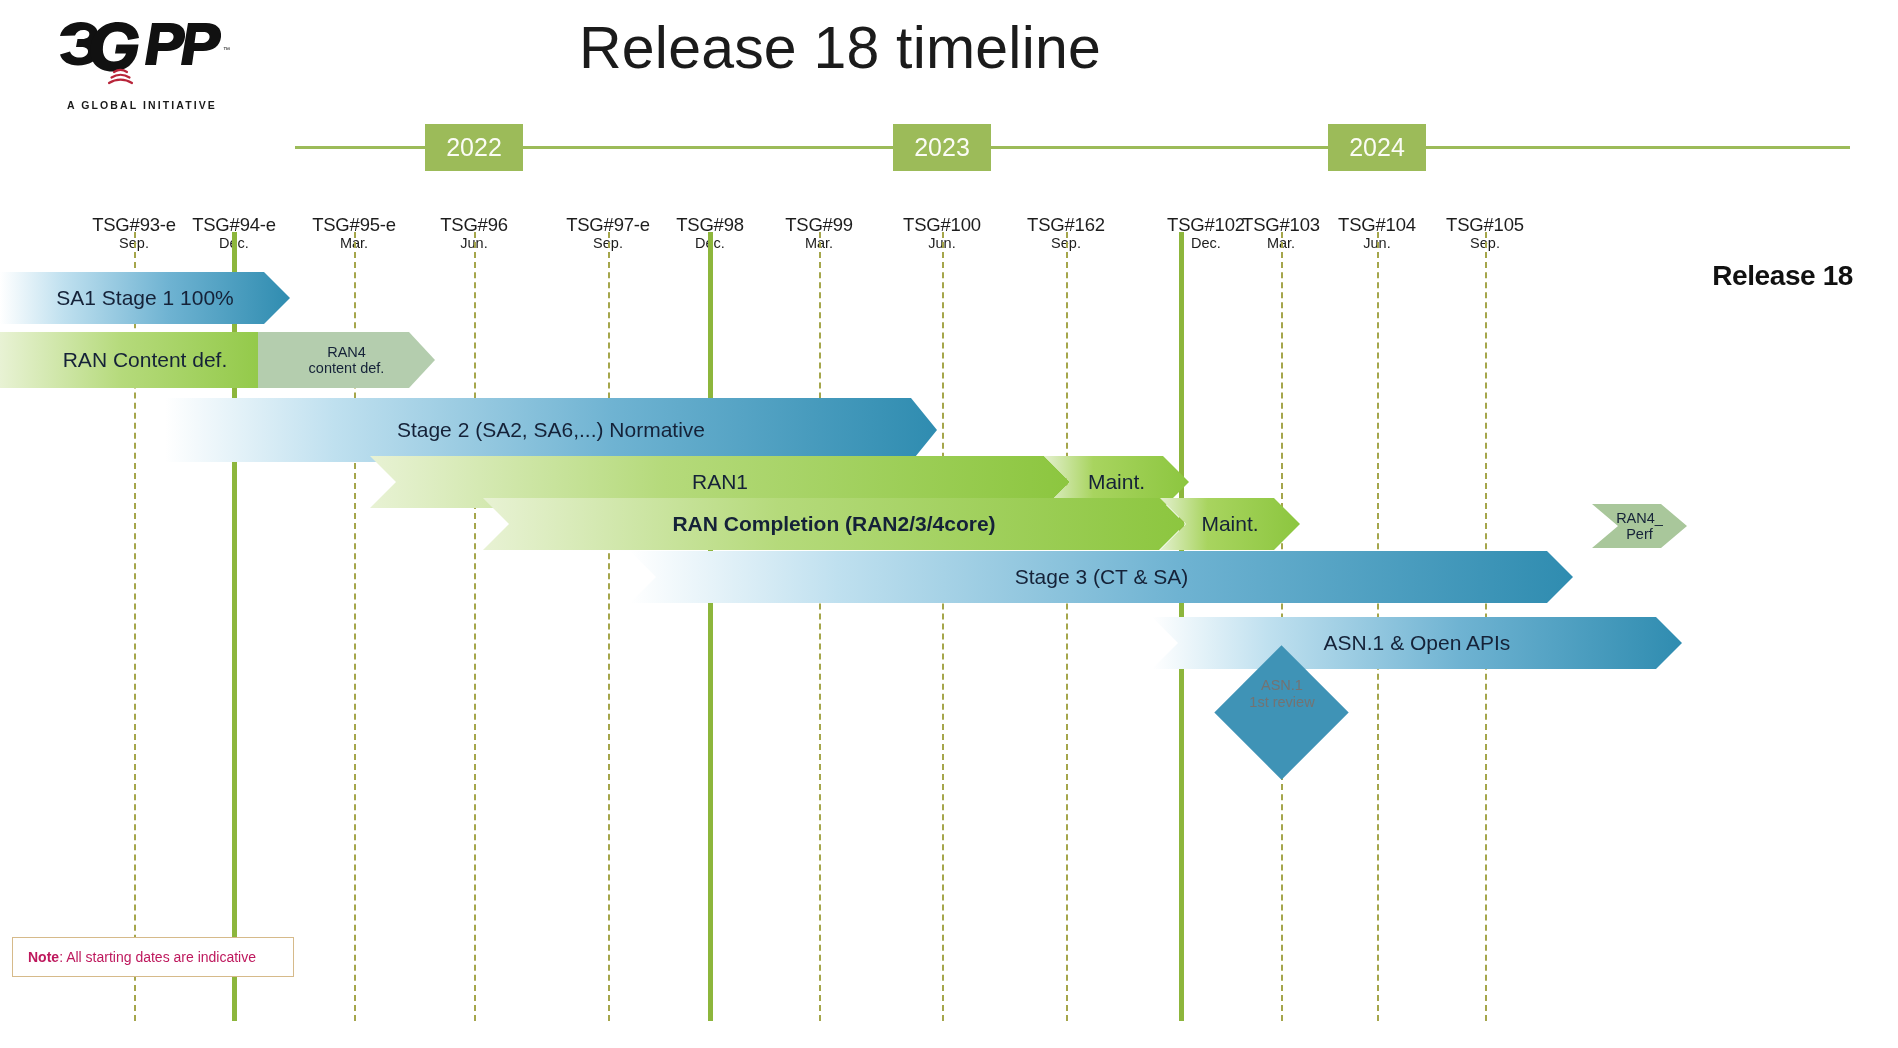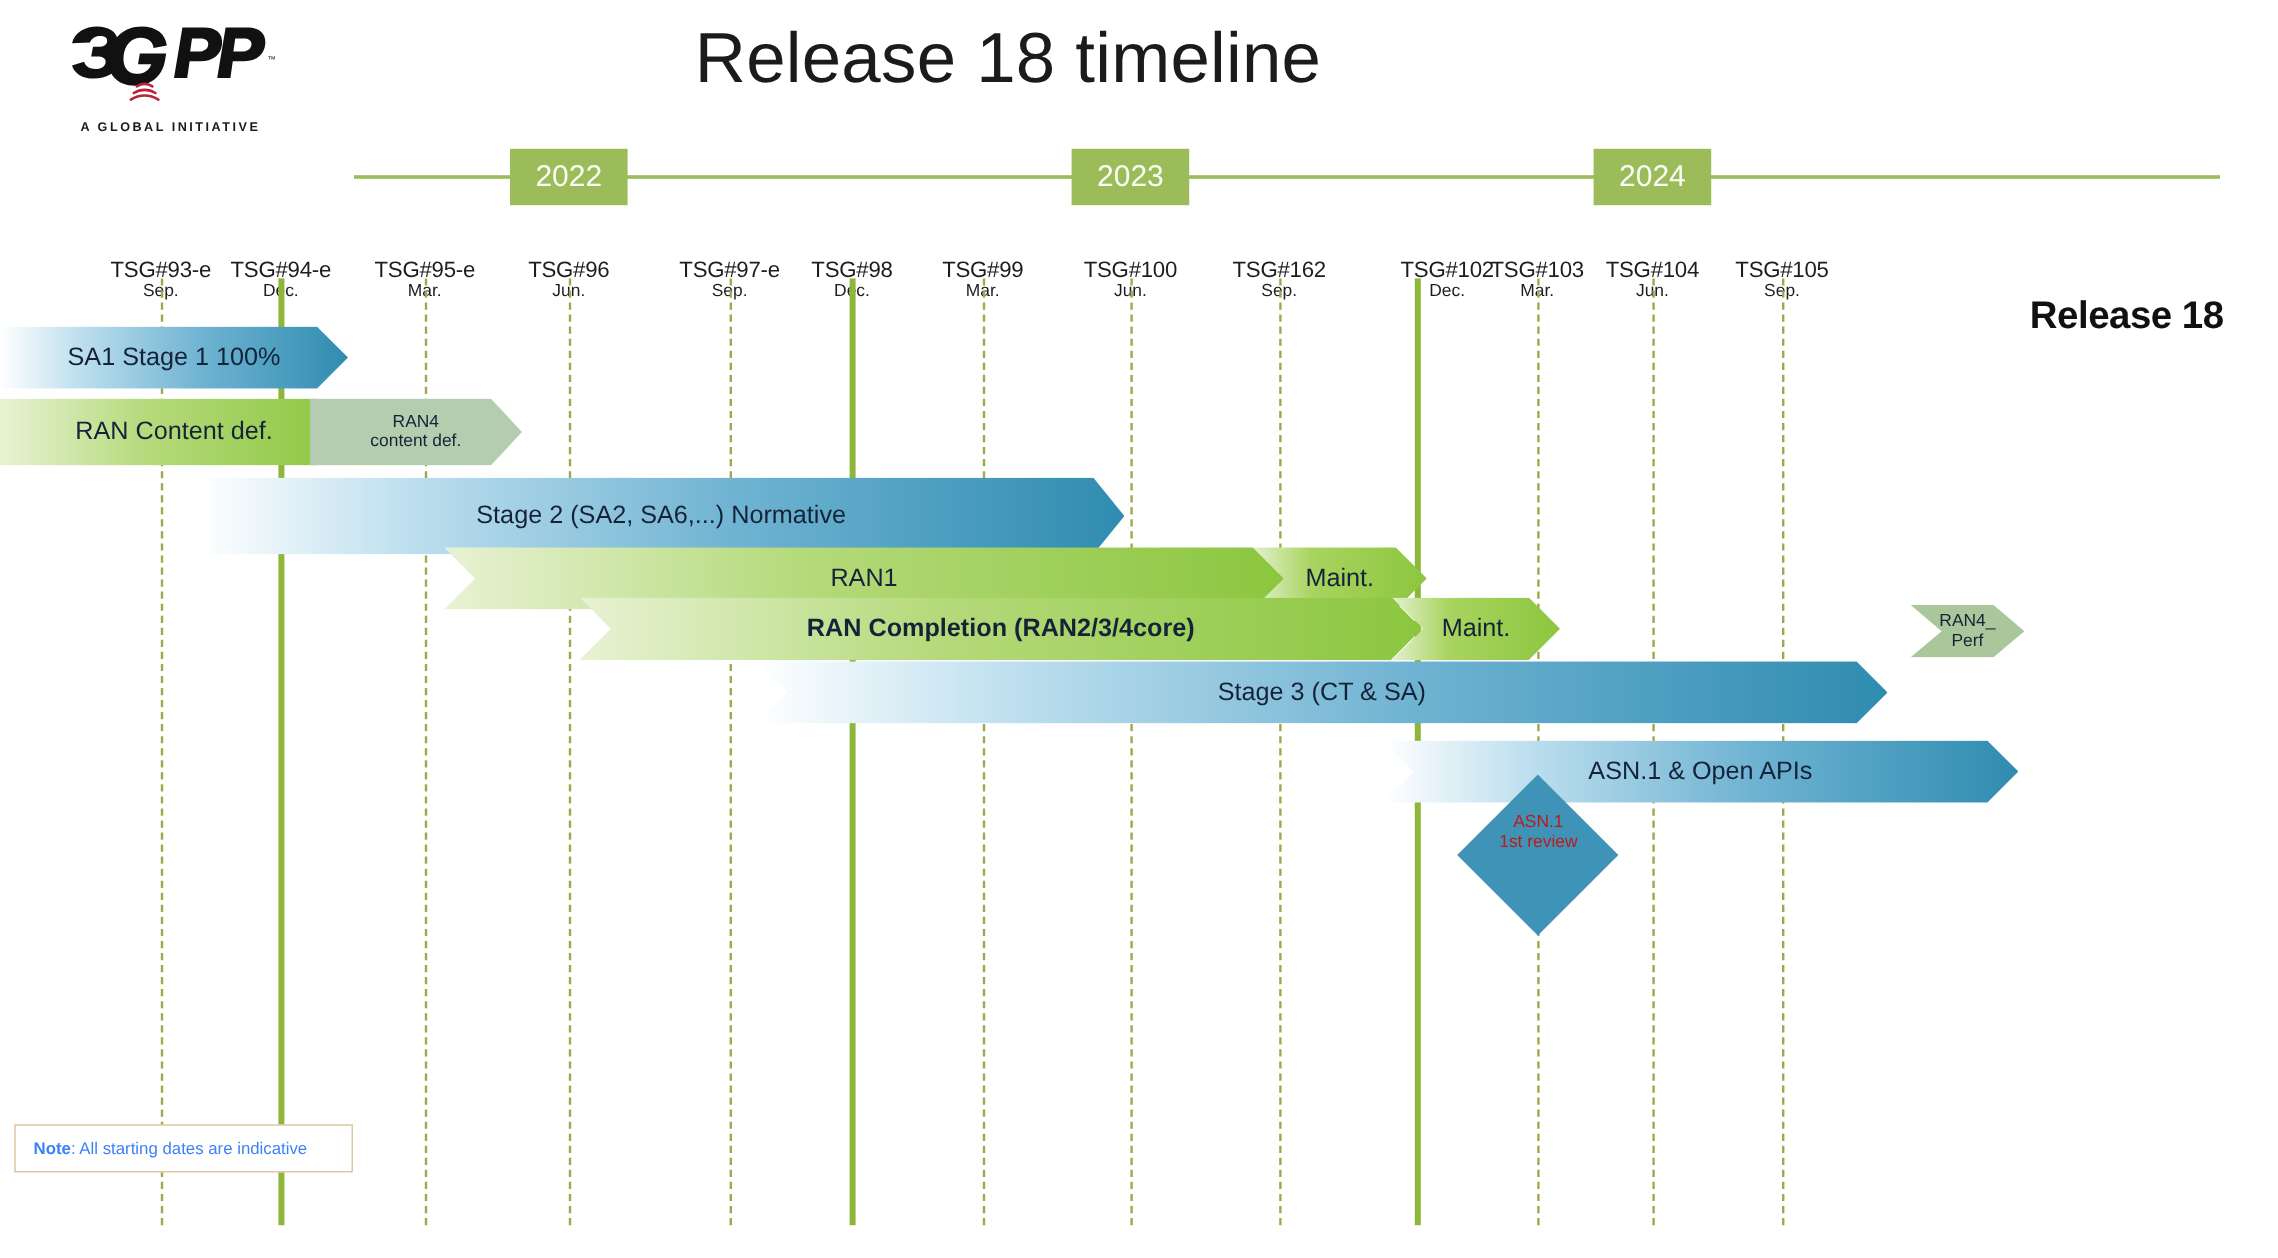"Release 18" .release-tag { font-size: 32px -> 28px; top: 244px -> 260px }
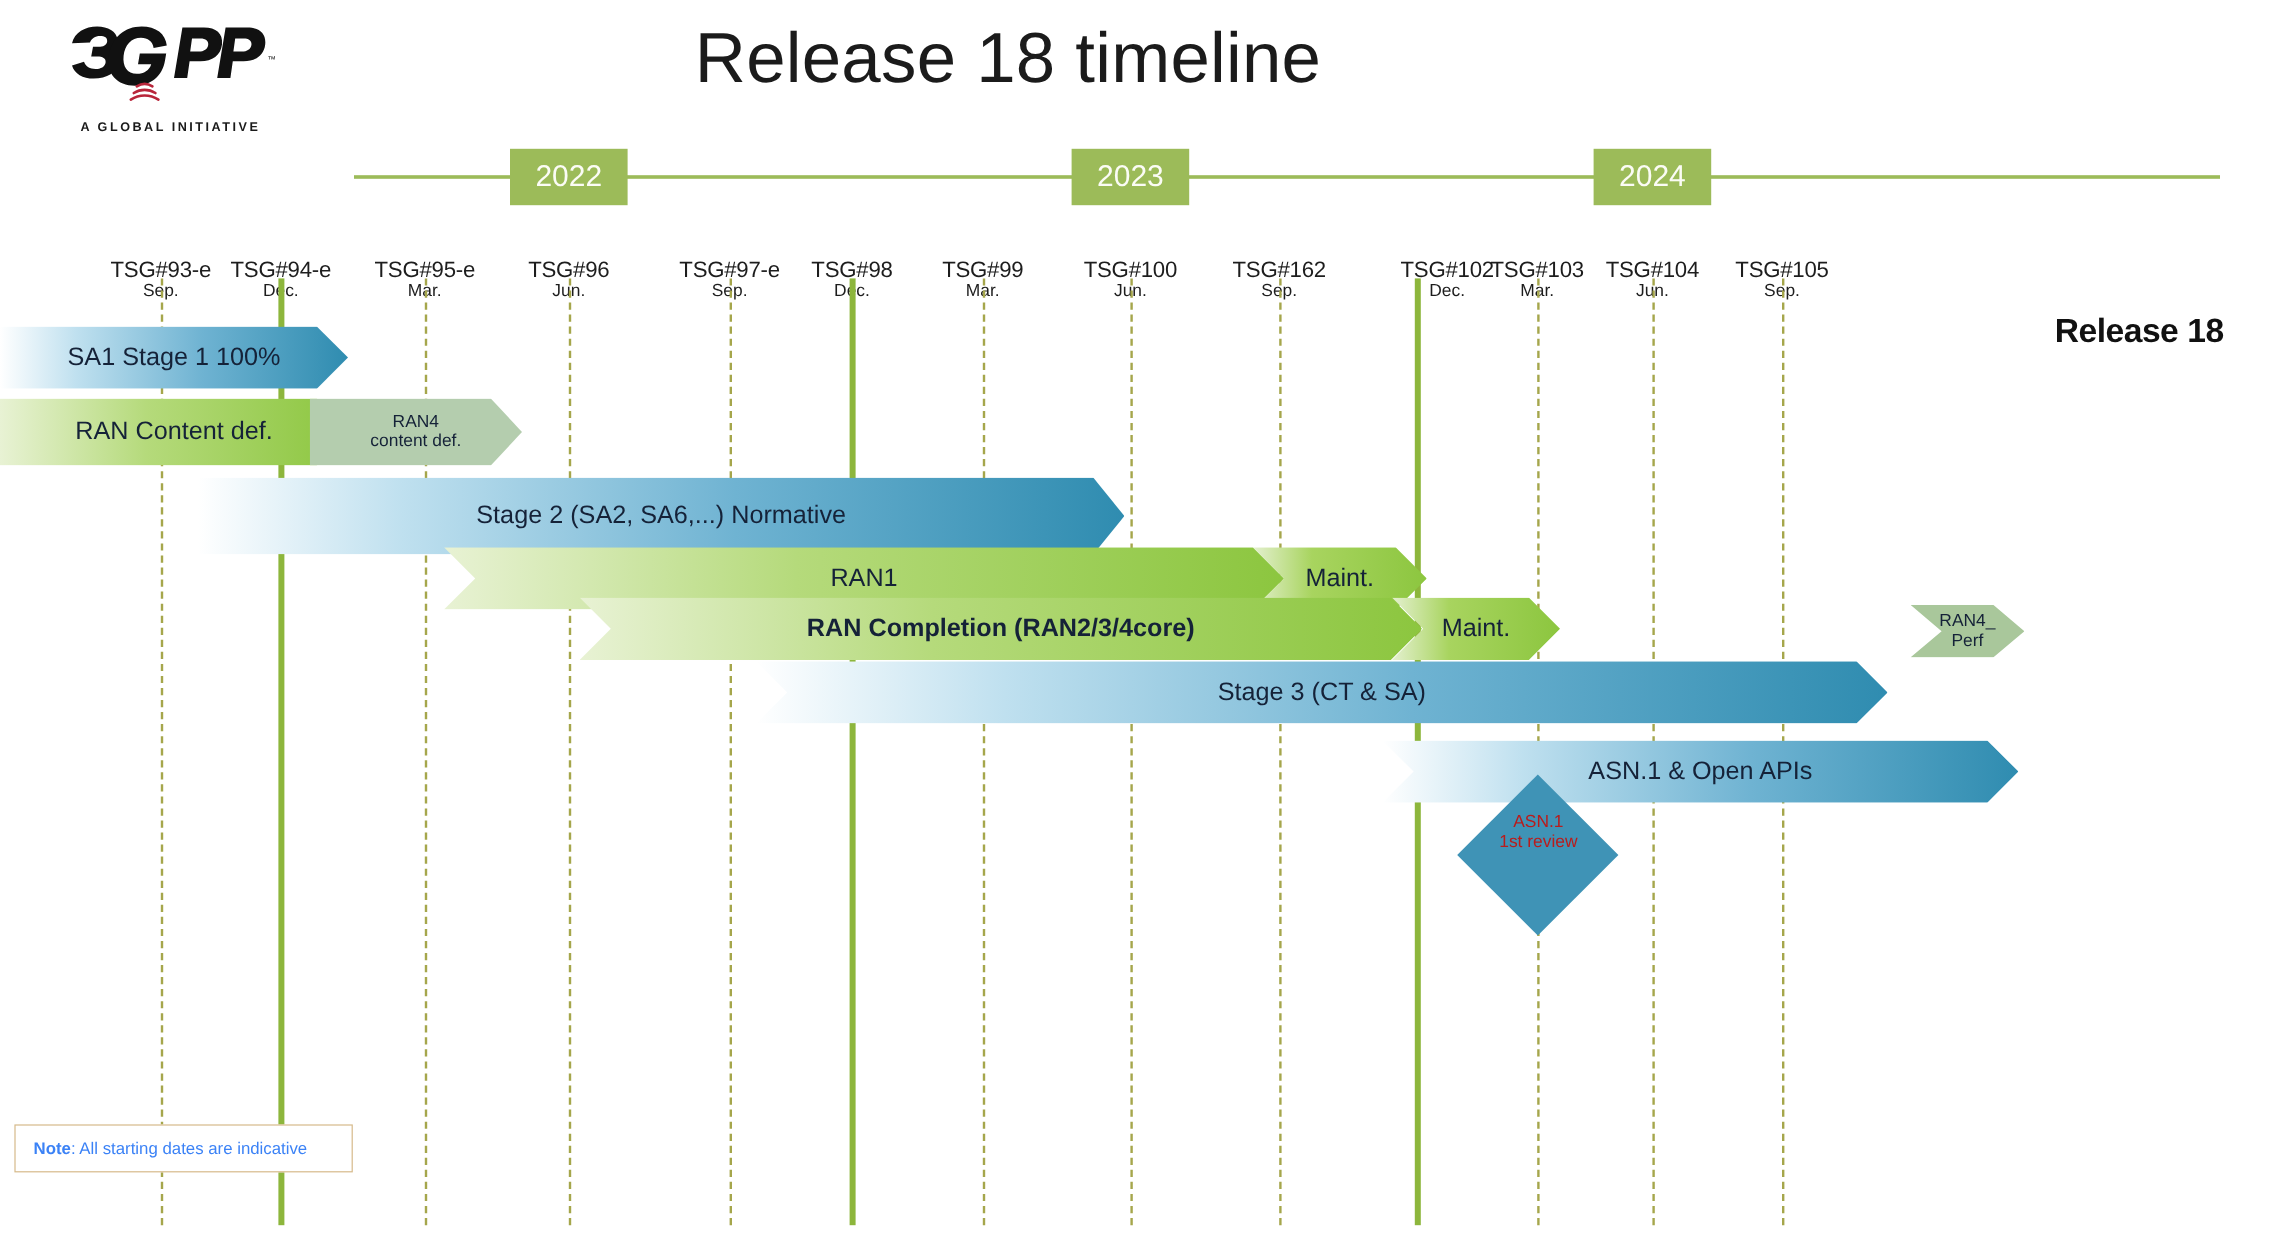"ASN.1" .diamond-lbl { color: #b91c1c -> #737373 }
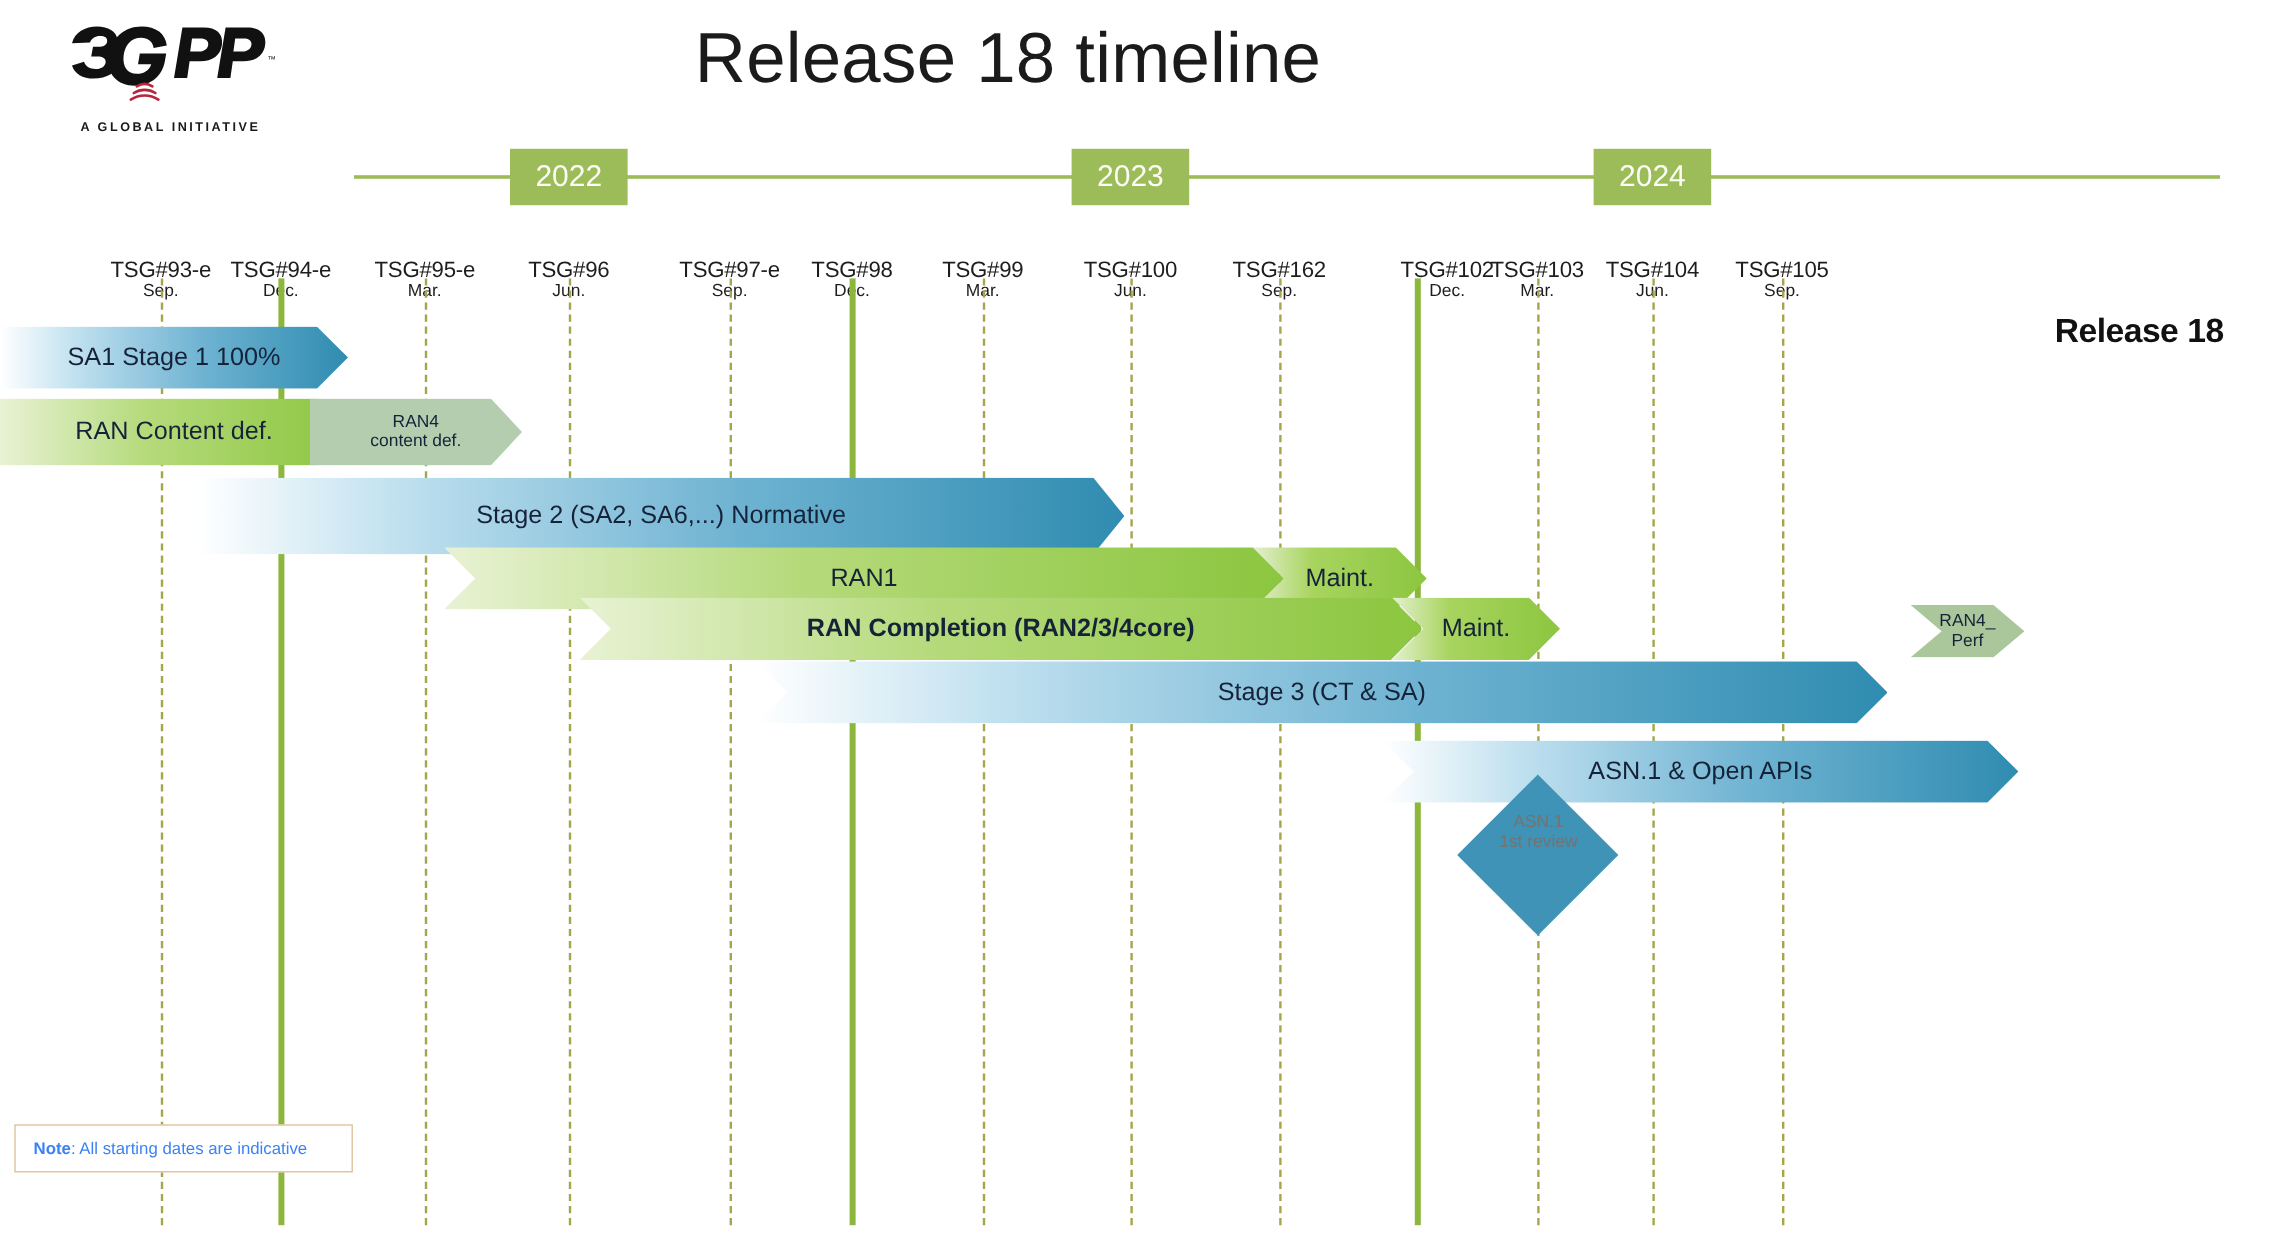"Note" .note { color: #3b82f6 -> #be185d }
